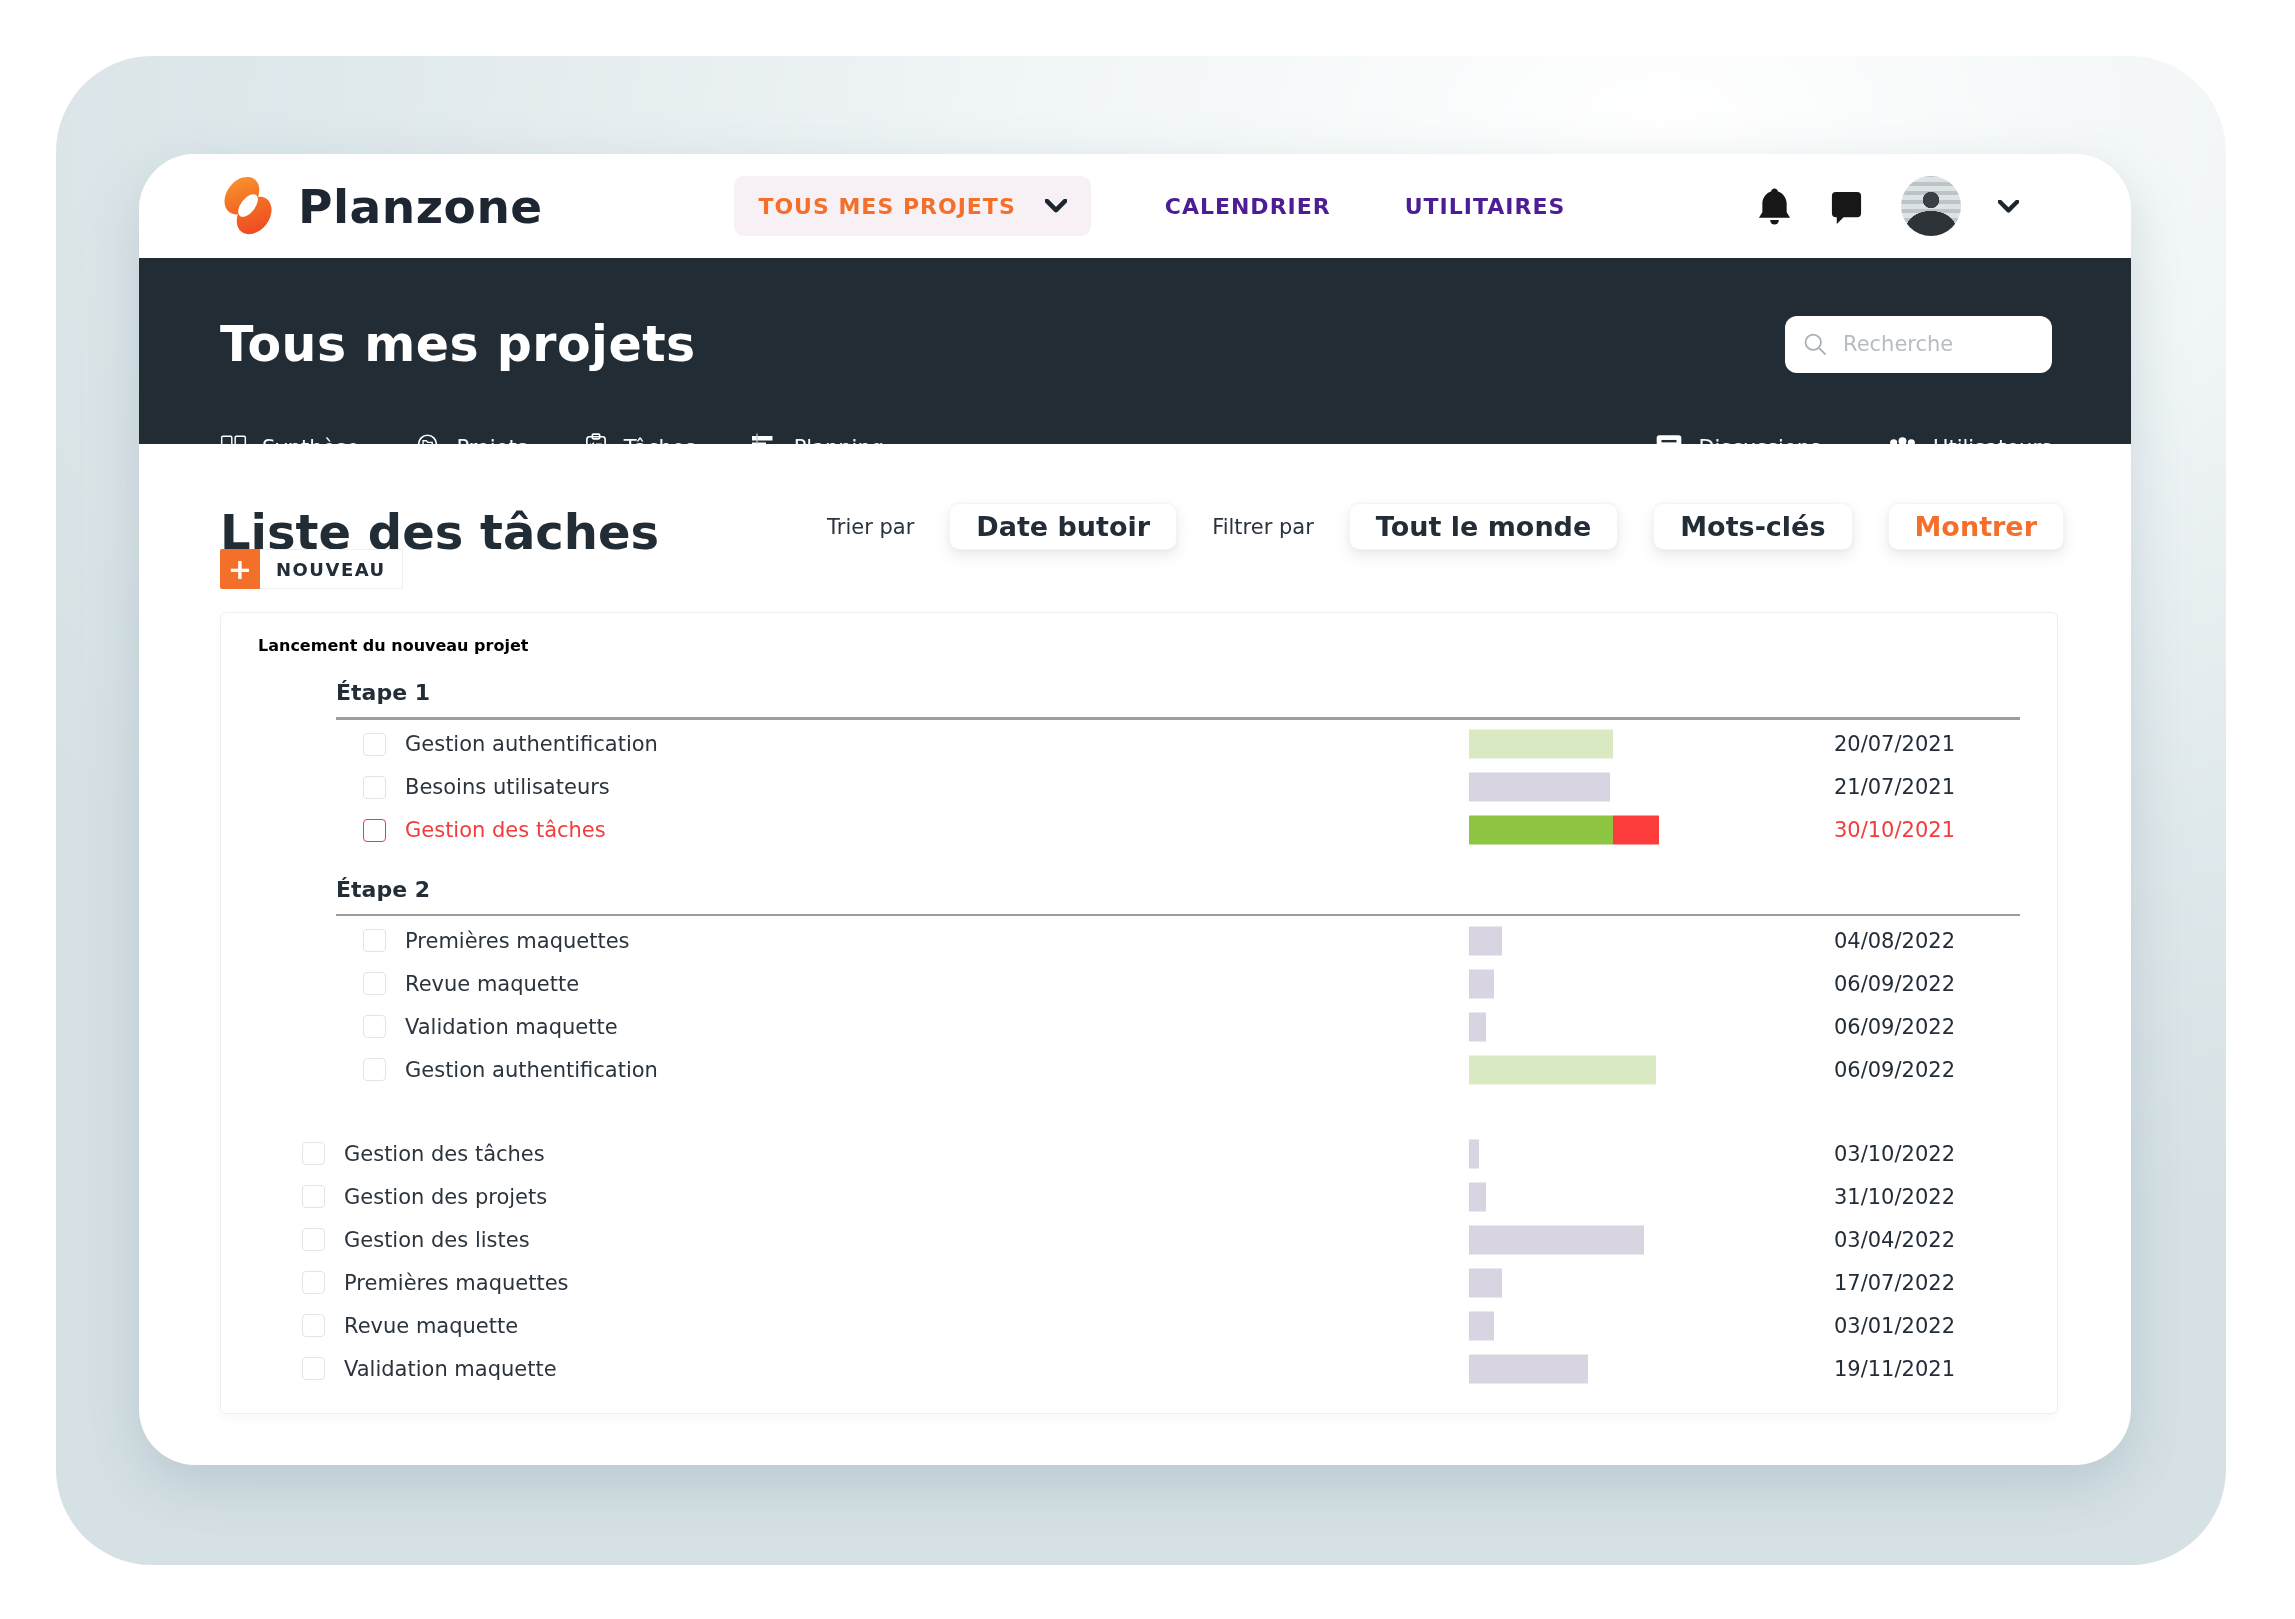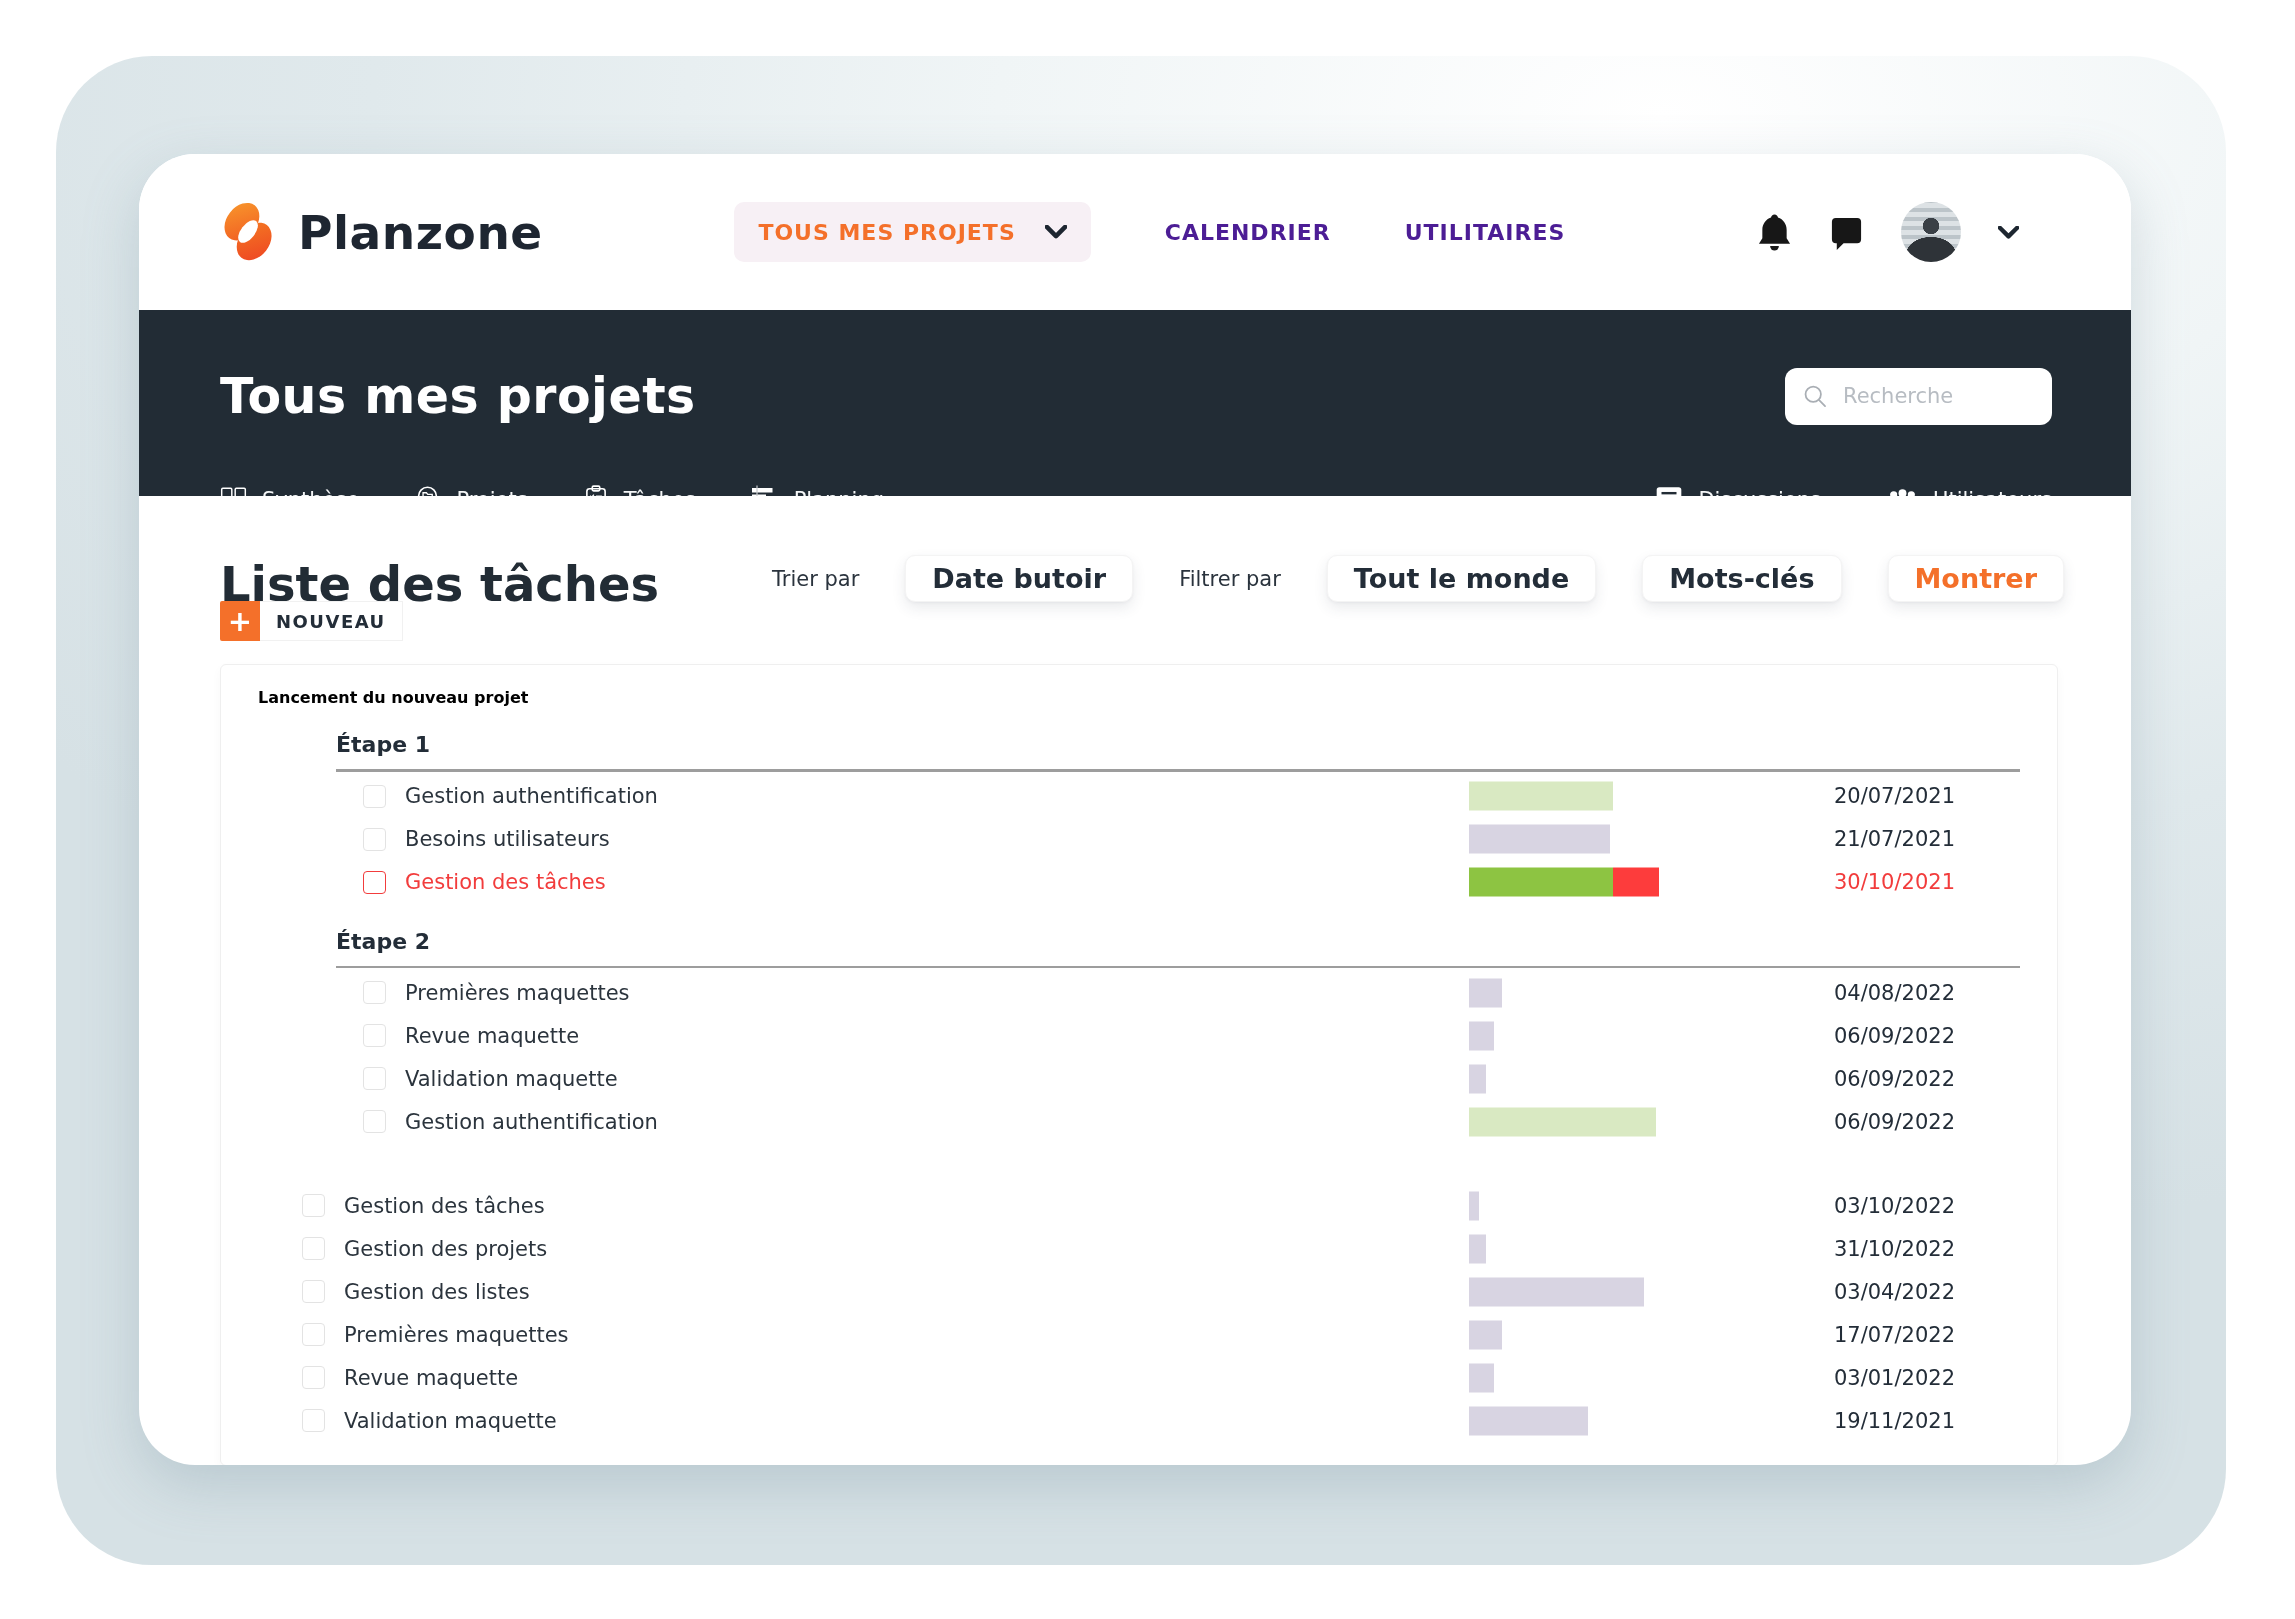"Planzone" .topbar { height: 156px -> 104px }
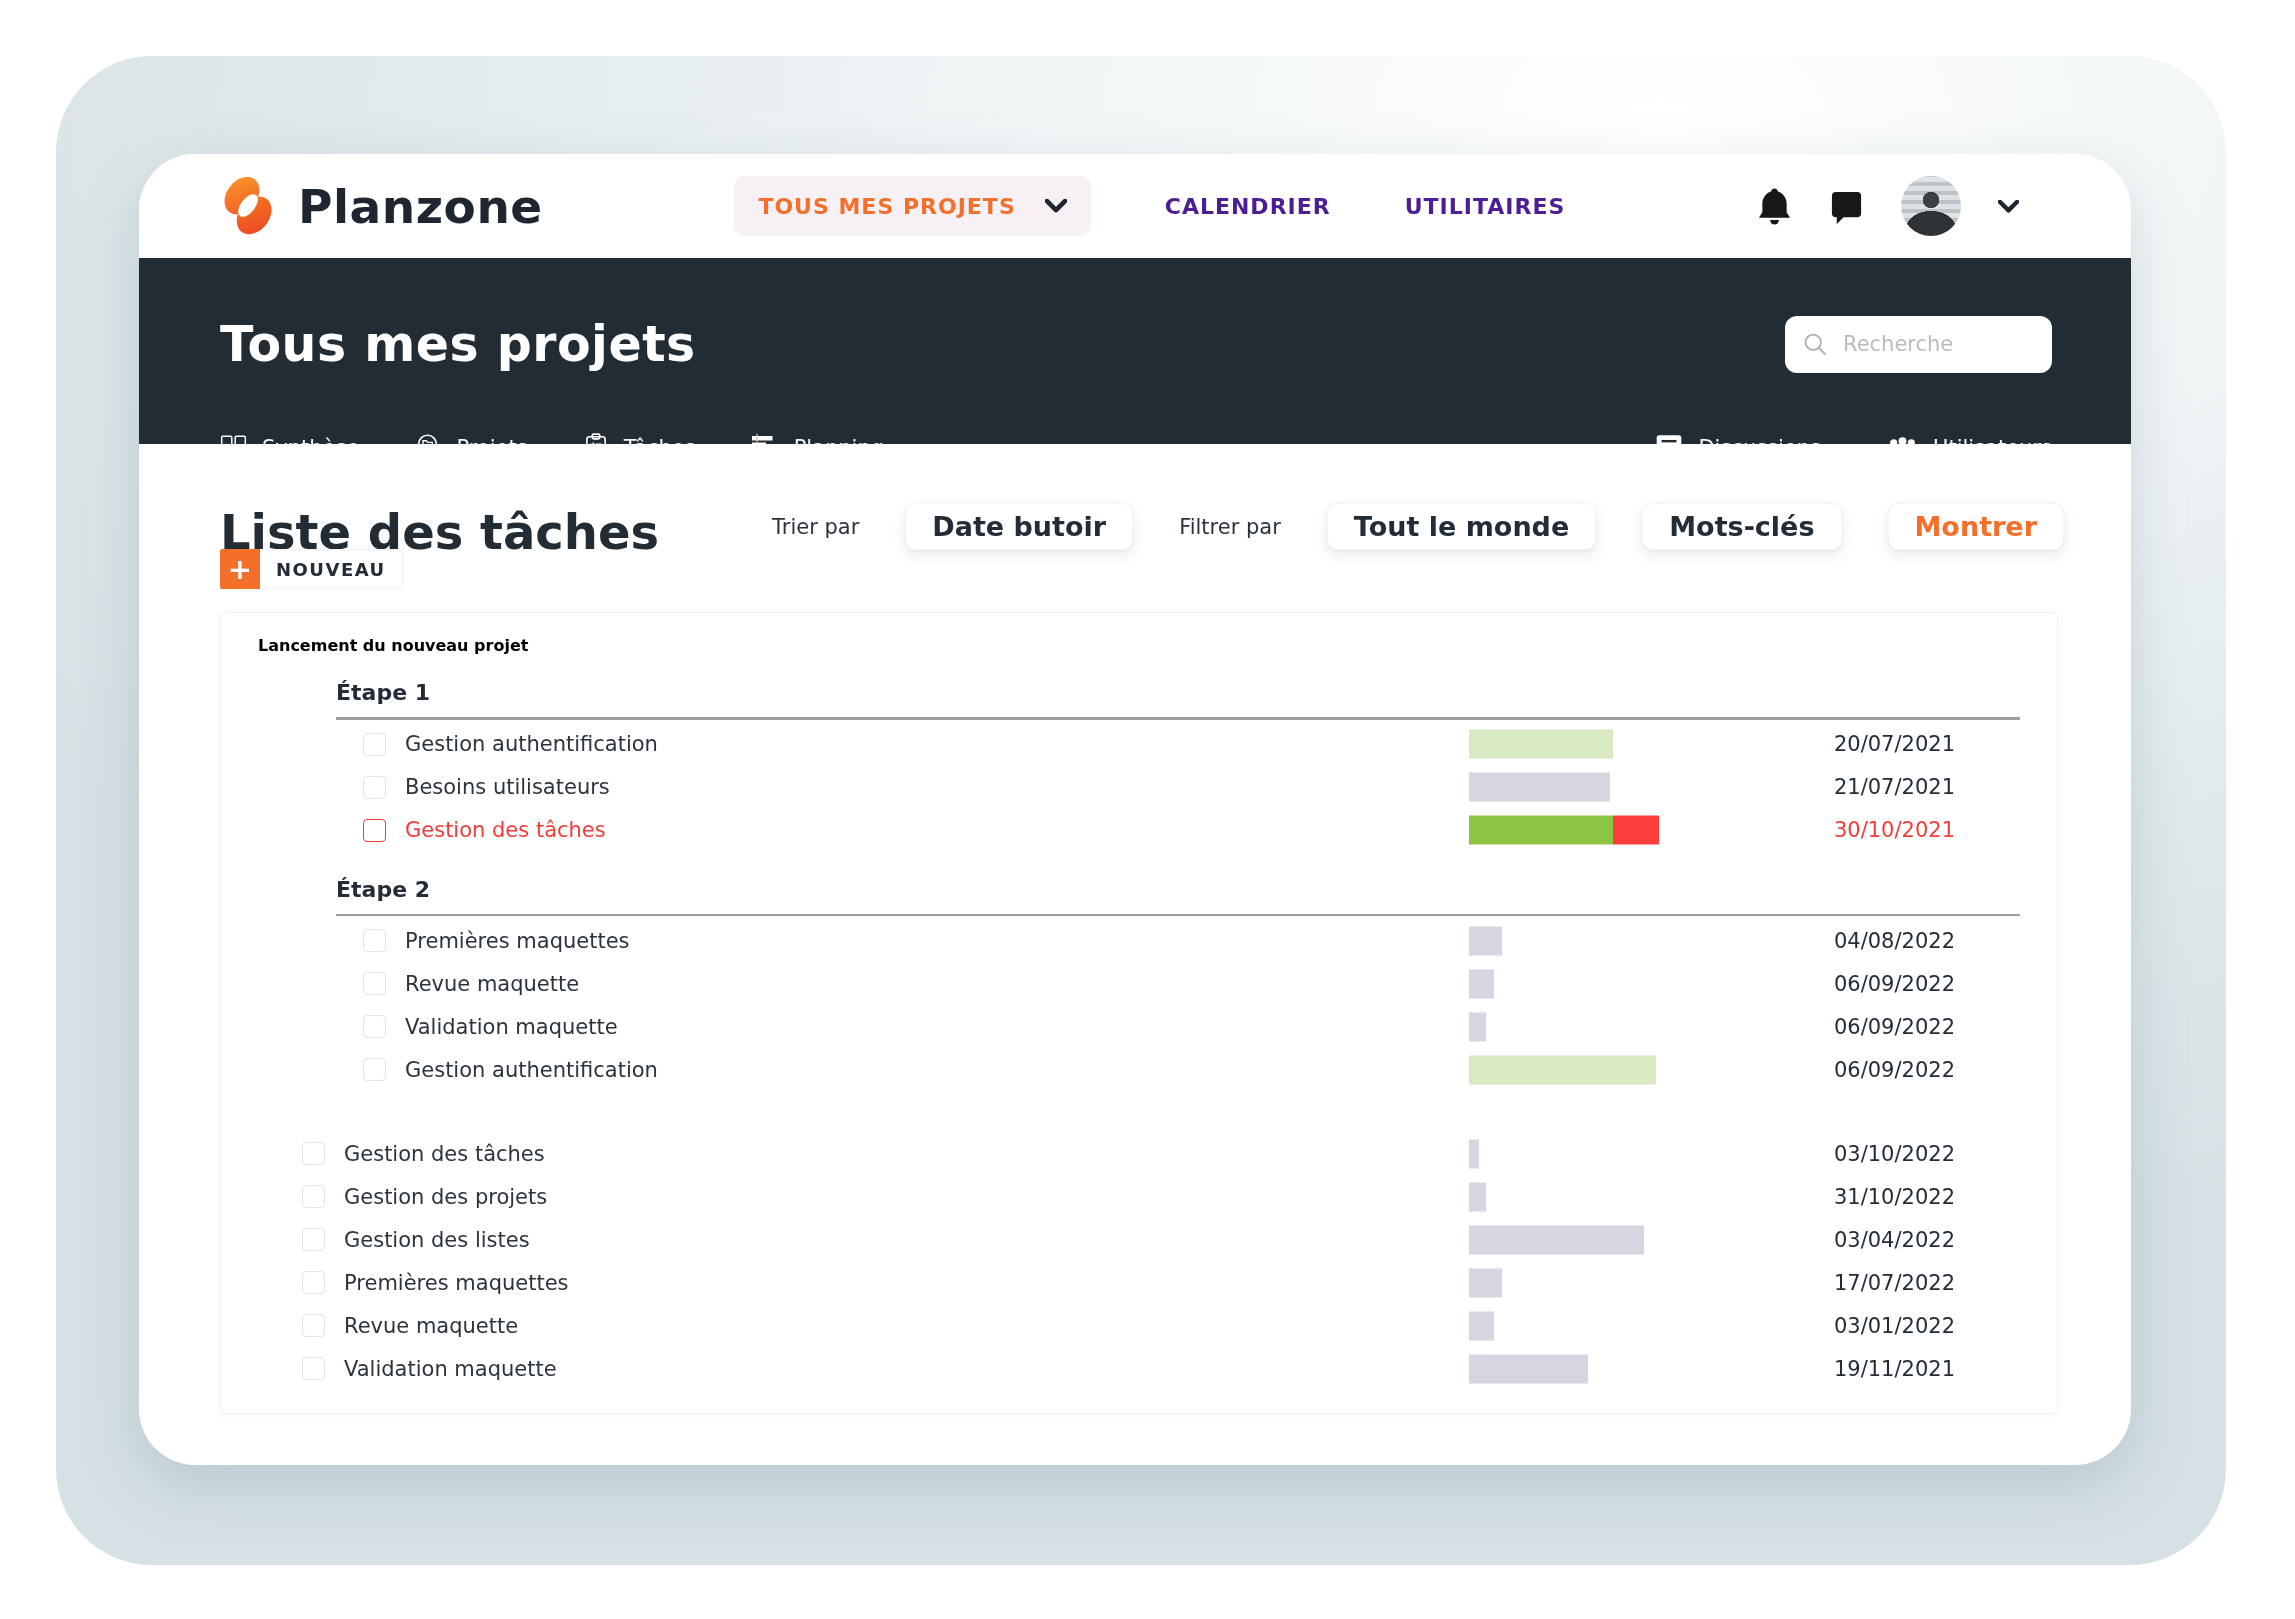"Trier par" .filter-bar { gap: 46px -> 35px }
